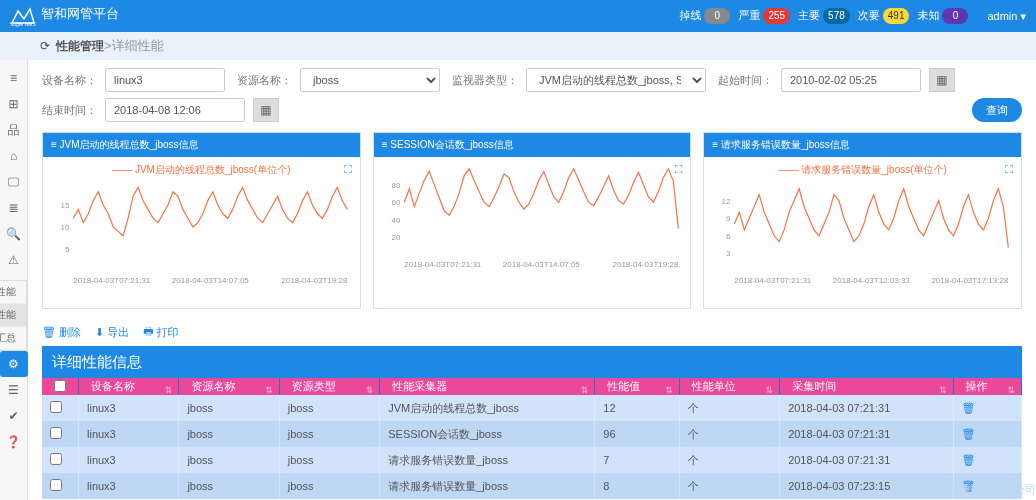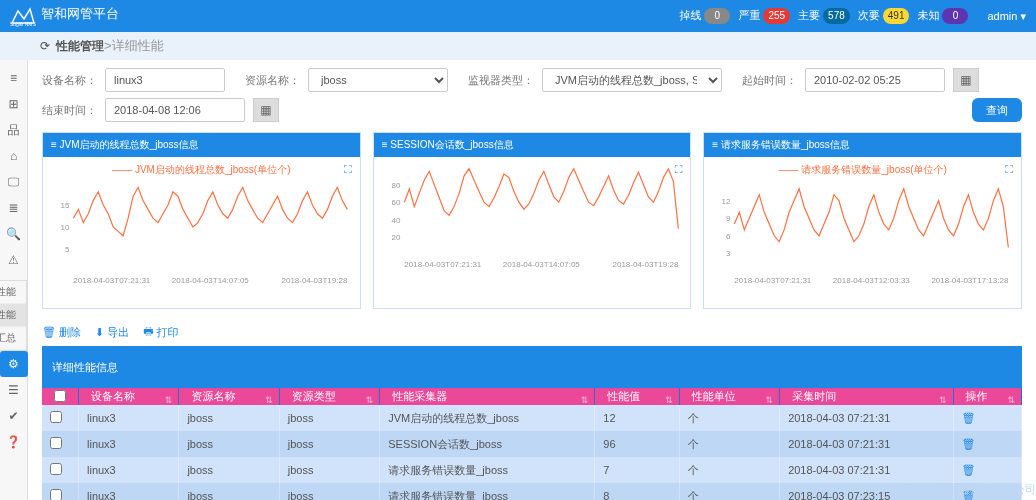"设备名称：" .filter-row { gap: 20px -> 12px }
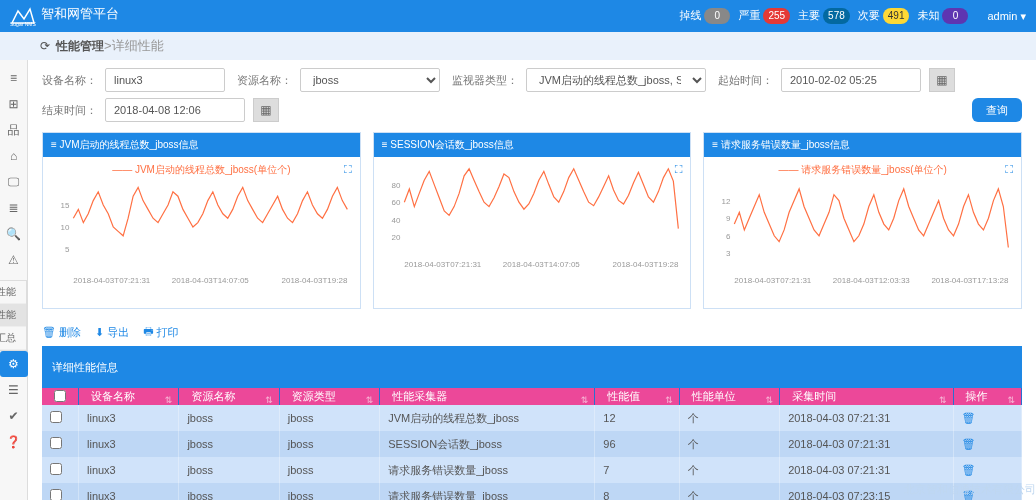"查询" .query-btn { border-radius: 6px -> 12px }
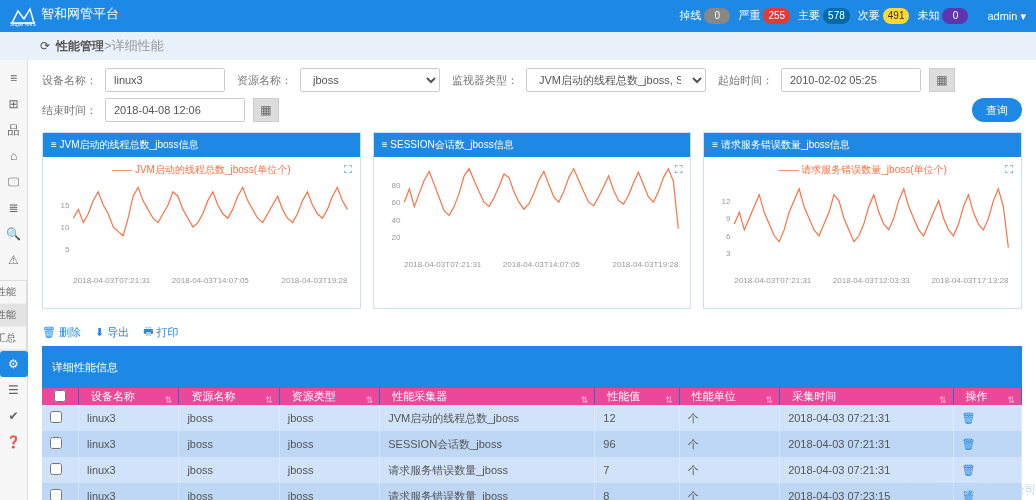"详细性能信息" .table-title-bar { font-size: 11px -> 15px; height: 42px -> 32px }
